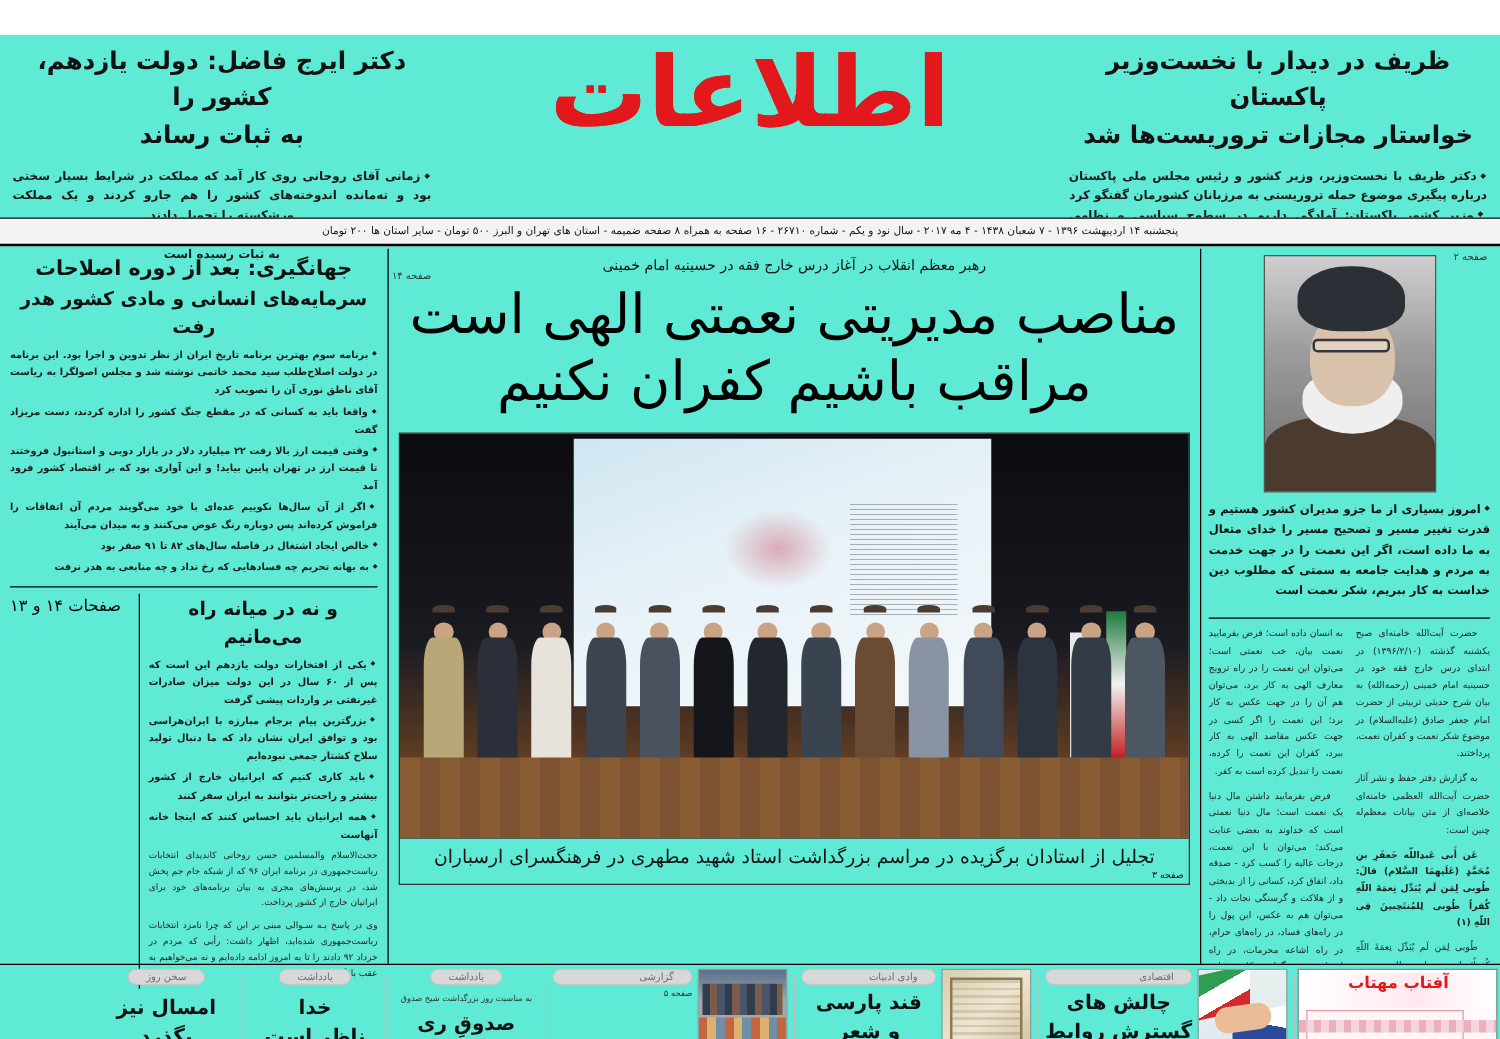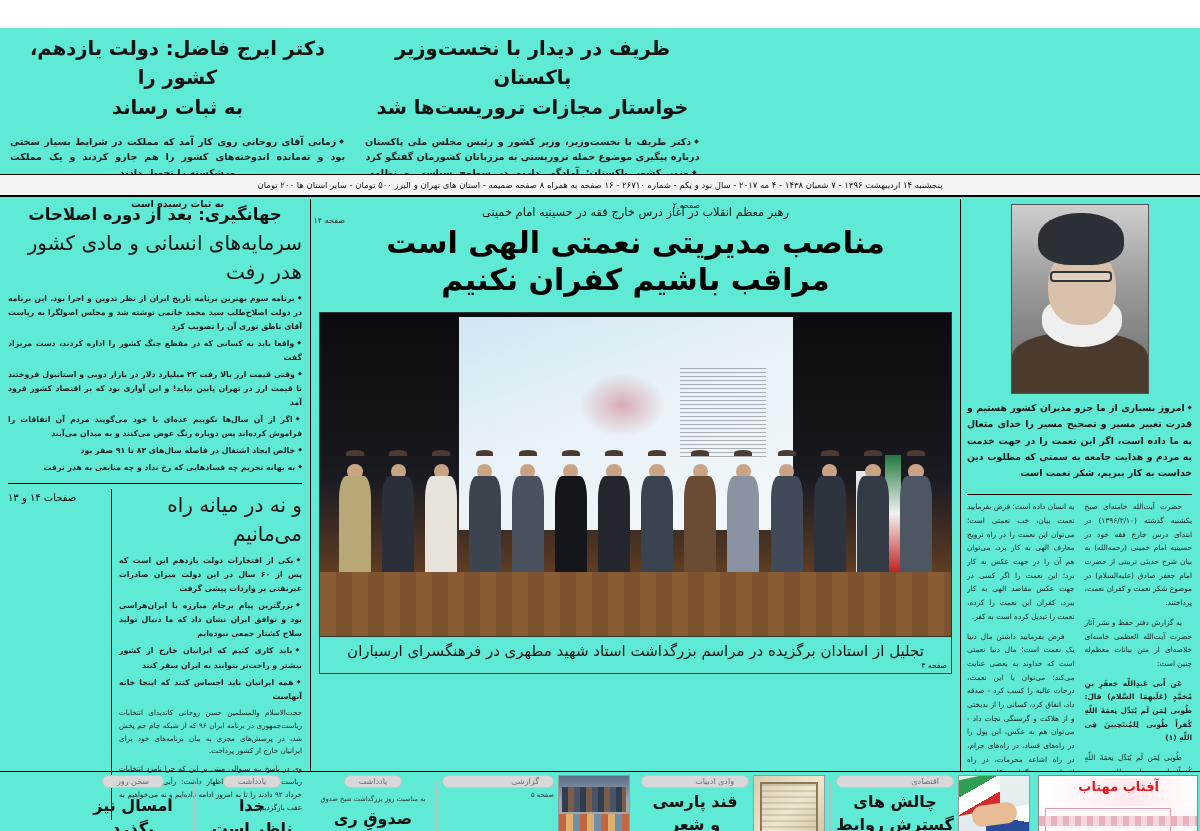"اطلاعات" div.mh-logo { html: none -> <div> <div>اطلاعات</div> </div> }
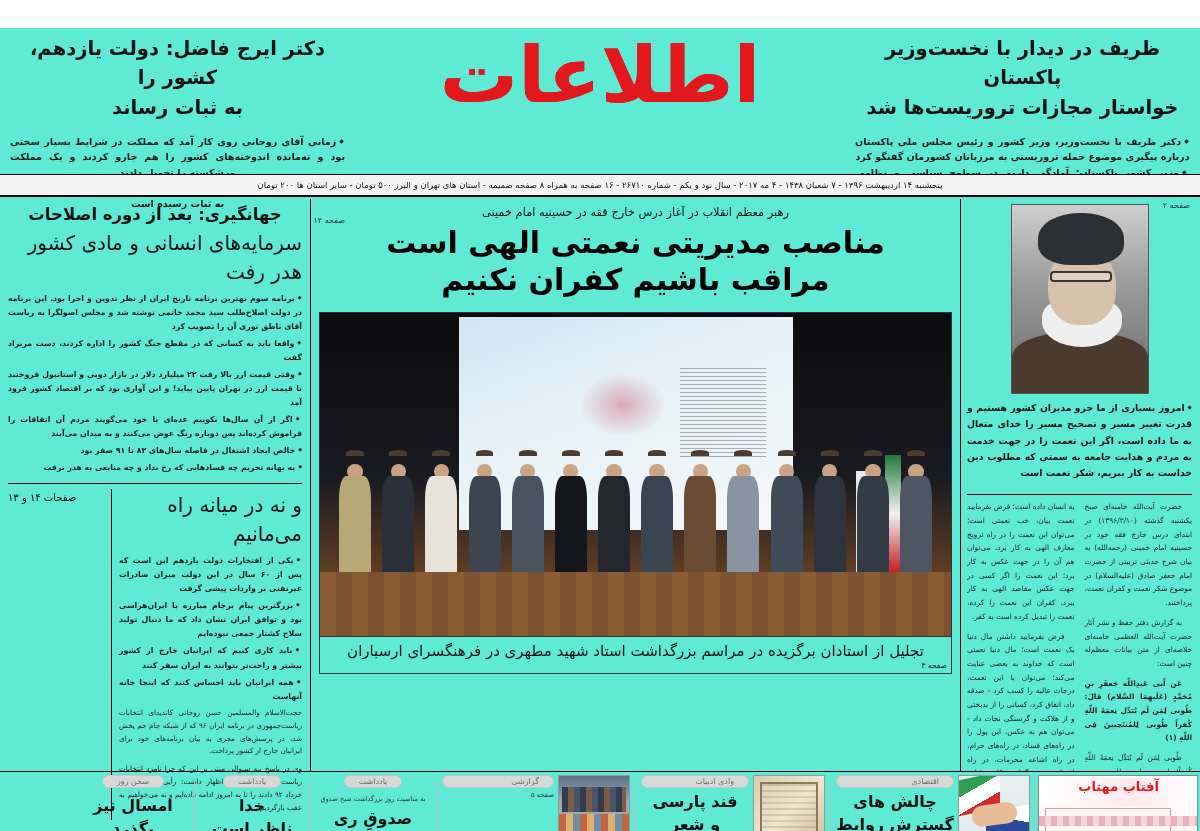"سرمایه‌های انسانی و مادی کشور" .lead-sub { font-size: 20px -> 15px; font-weight: normal -> bold; text-align: right -> center }
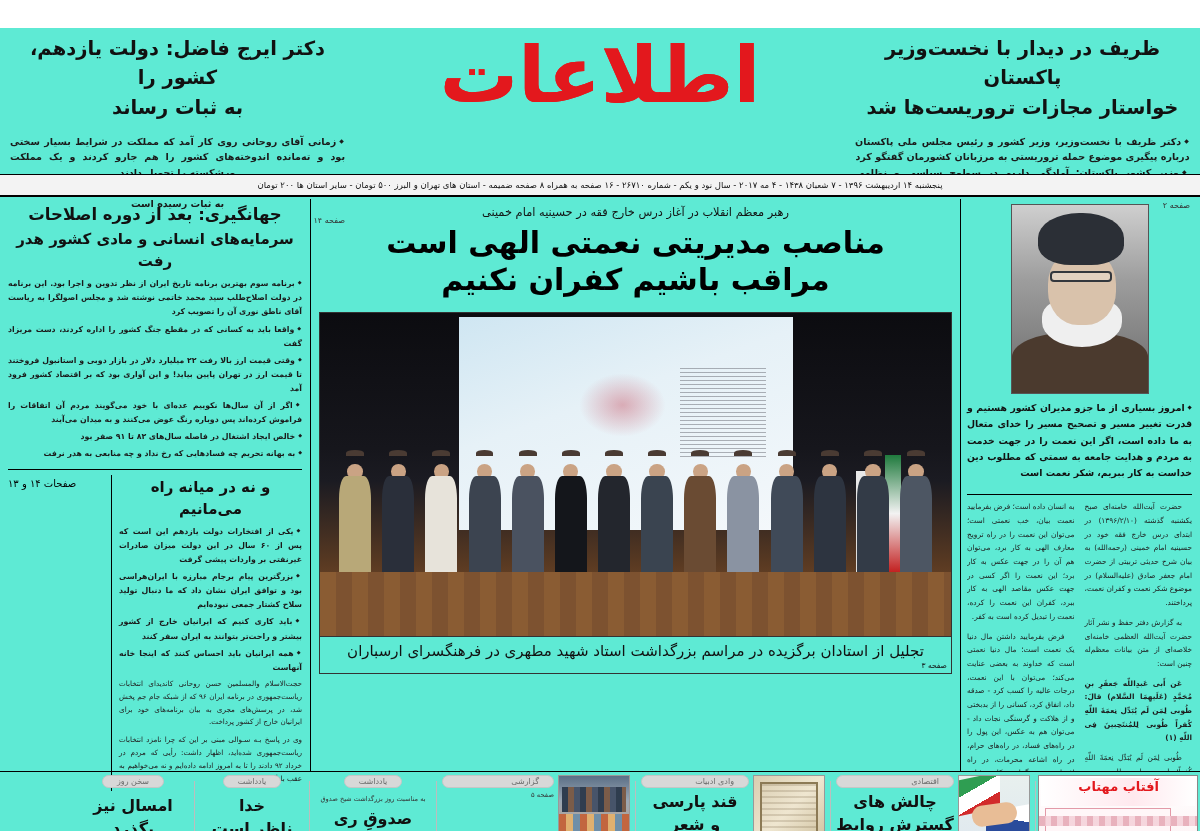"مناصب مدیریتی نعمتی الهی است" .main-headline { font-size: 30px -> 44px; font-weight: bold -> normal }
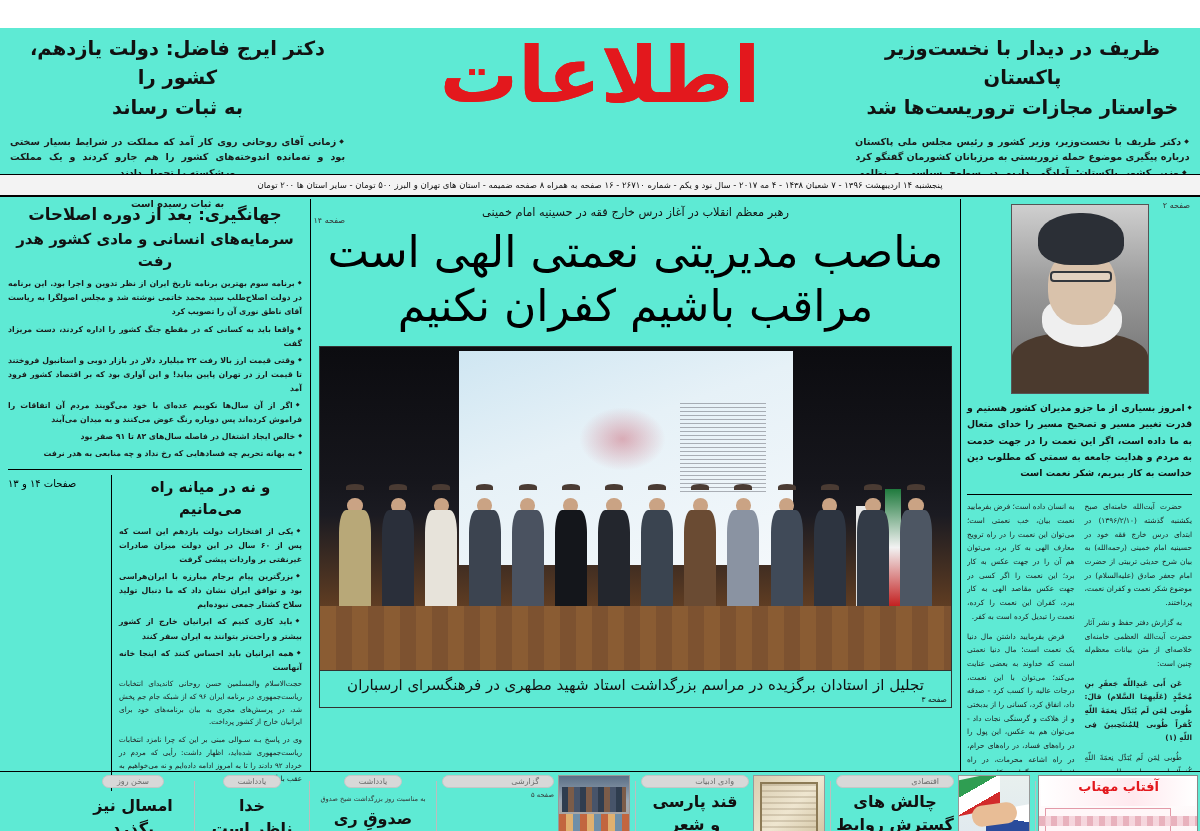"صفحات ۱۴ و ۱۳" .side-pages { font-size: 10px -> 13px }
